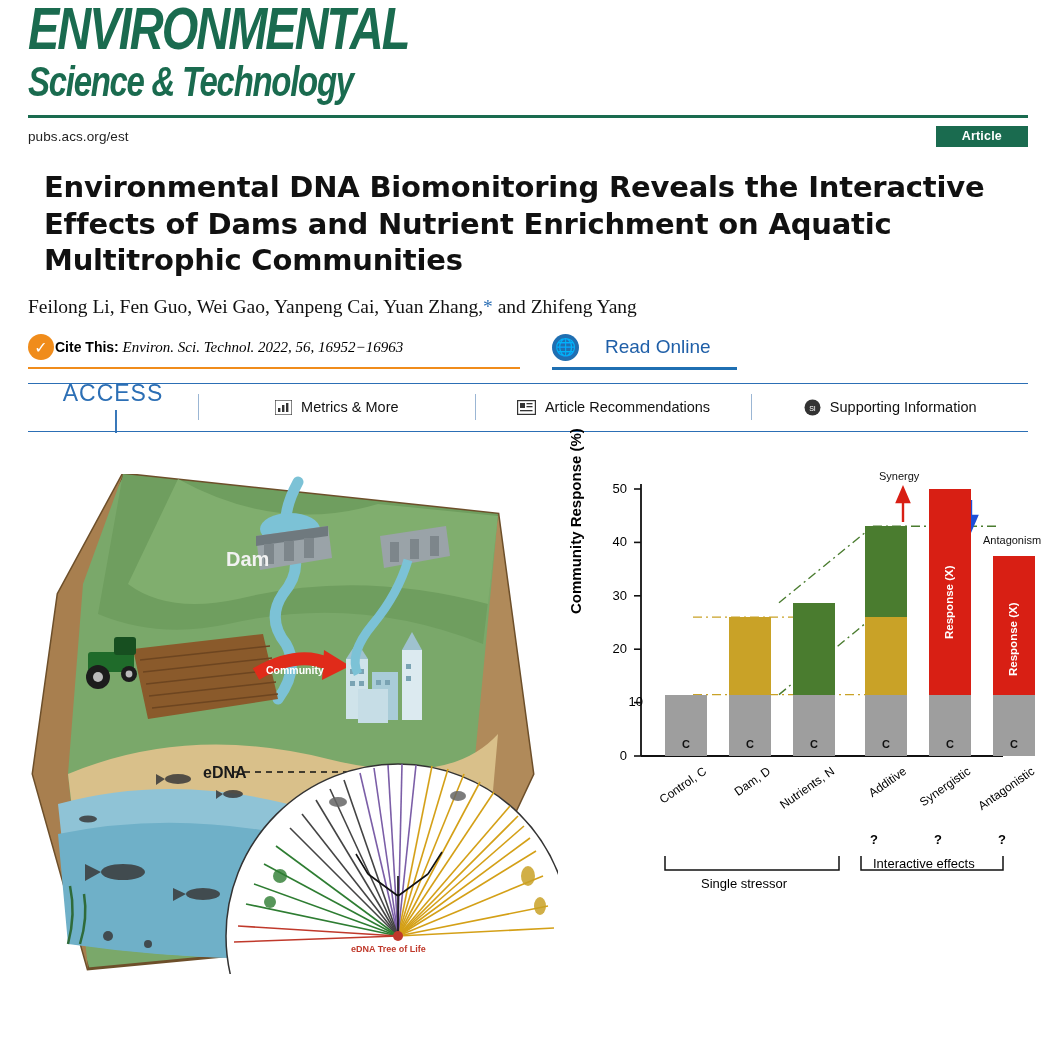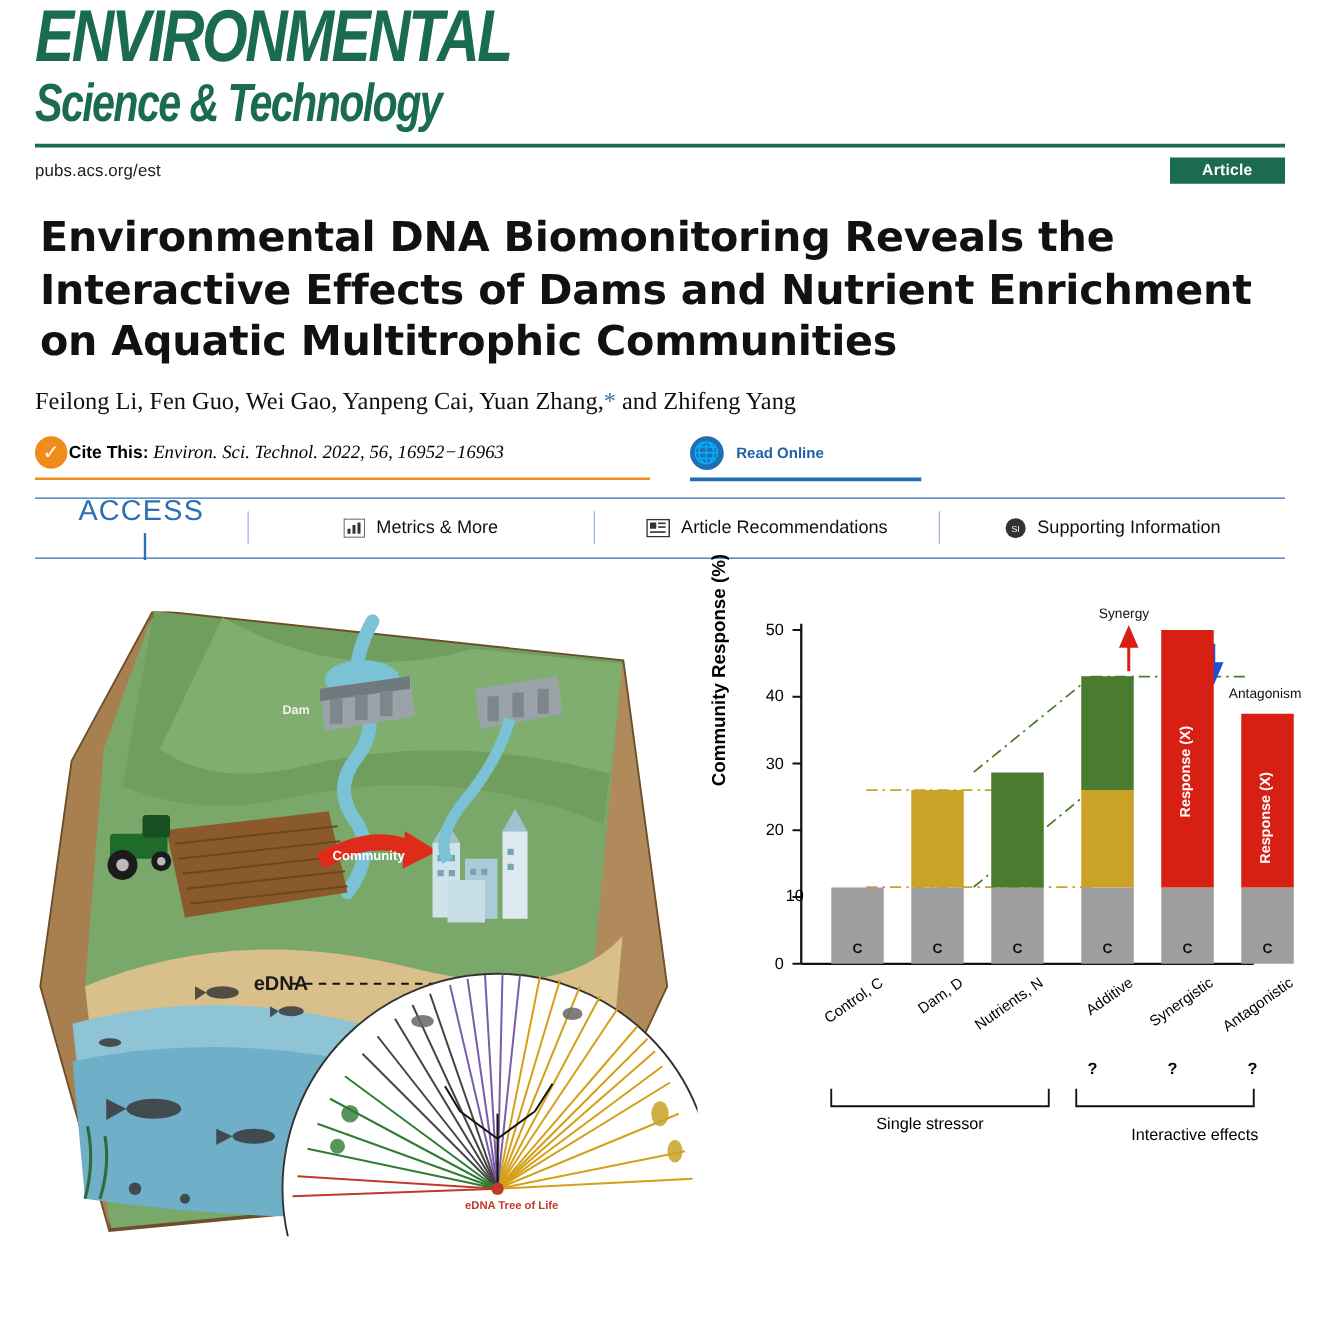"Environmental DNA Biomonitoring Reveals" h1.title { font-size: 33px -> 29px; margin: 22px 0 0 4px -> 22px 0 0 16px }
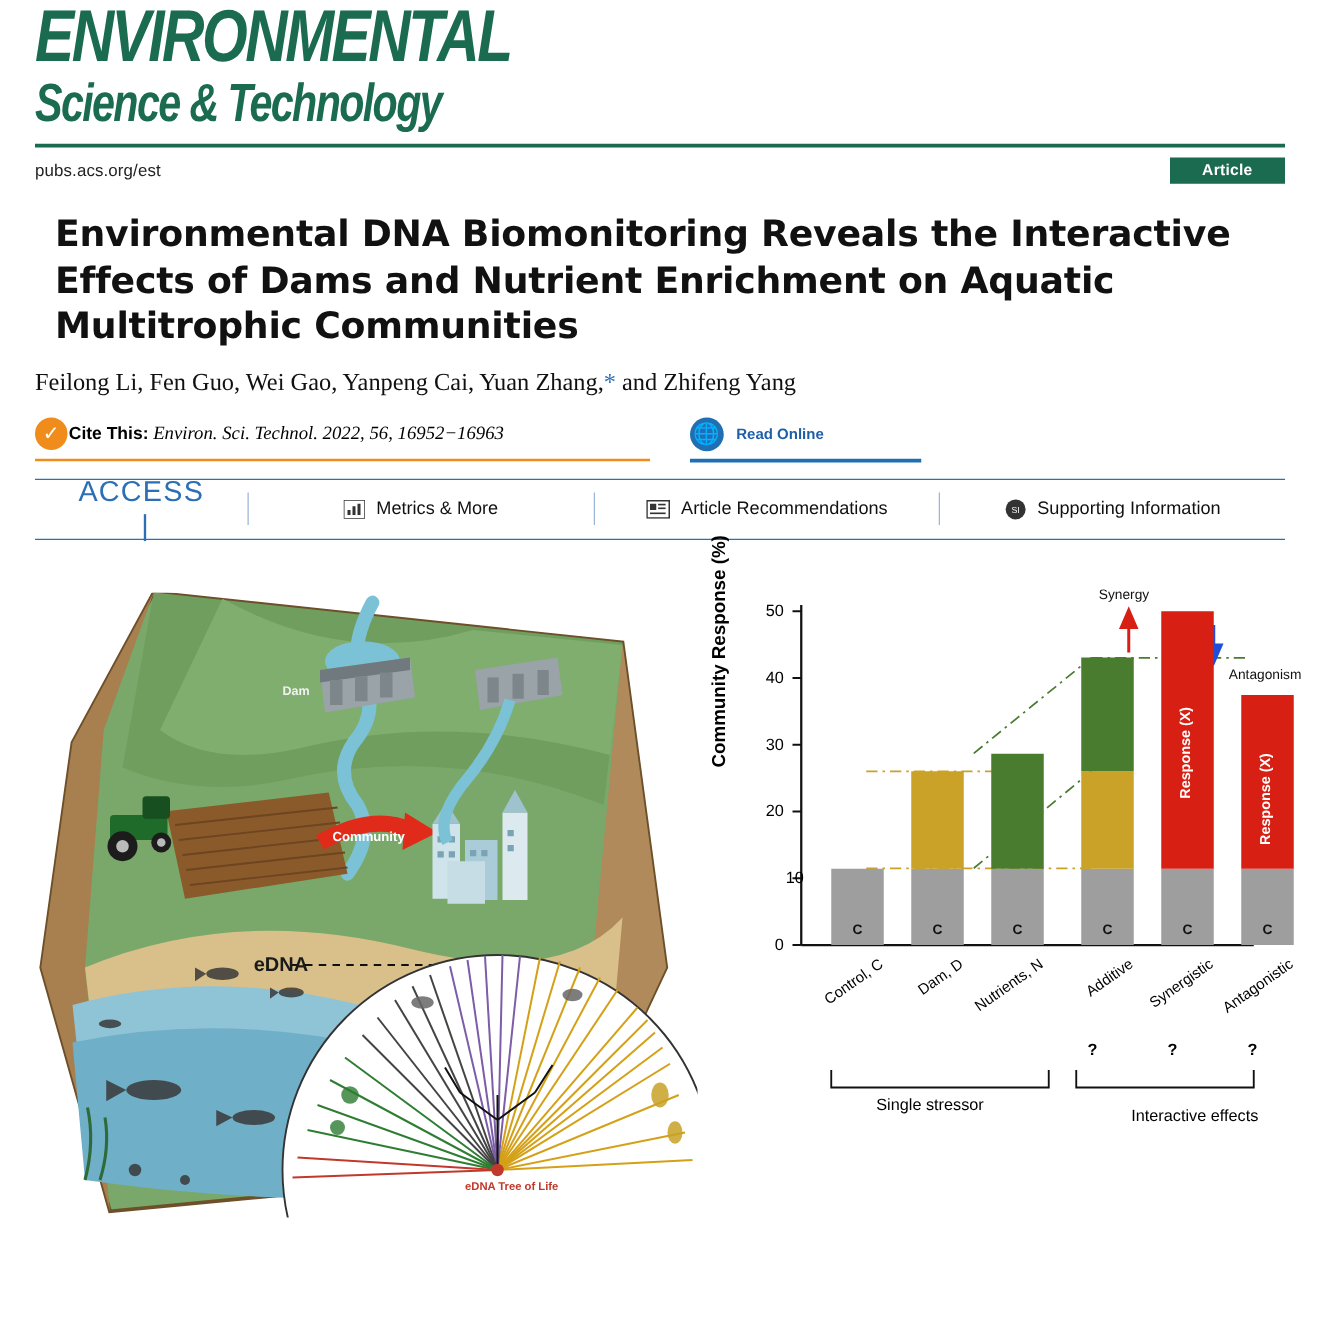"Read Online" .read-label { font-size: 12px -> 19px; font-weight: bold -> normal; margin-left: 10px -> 26px }
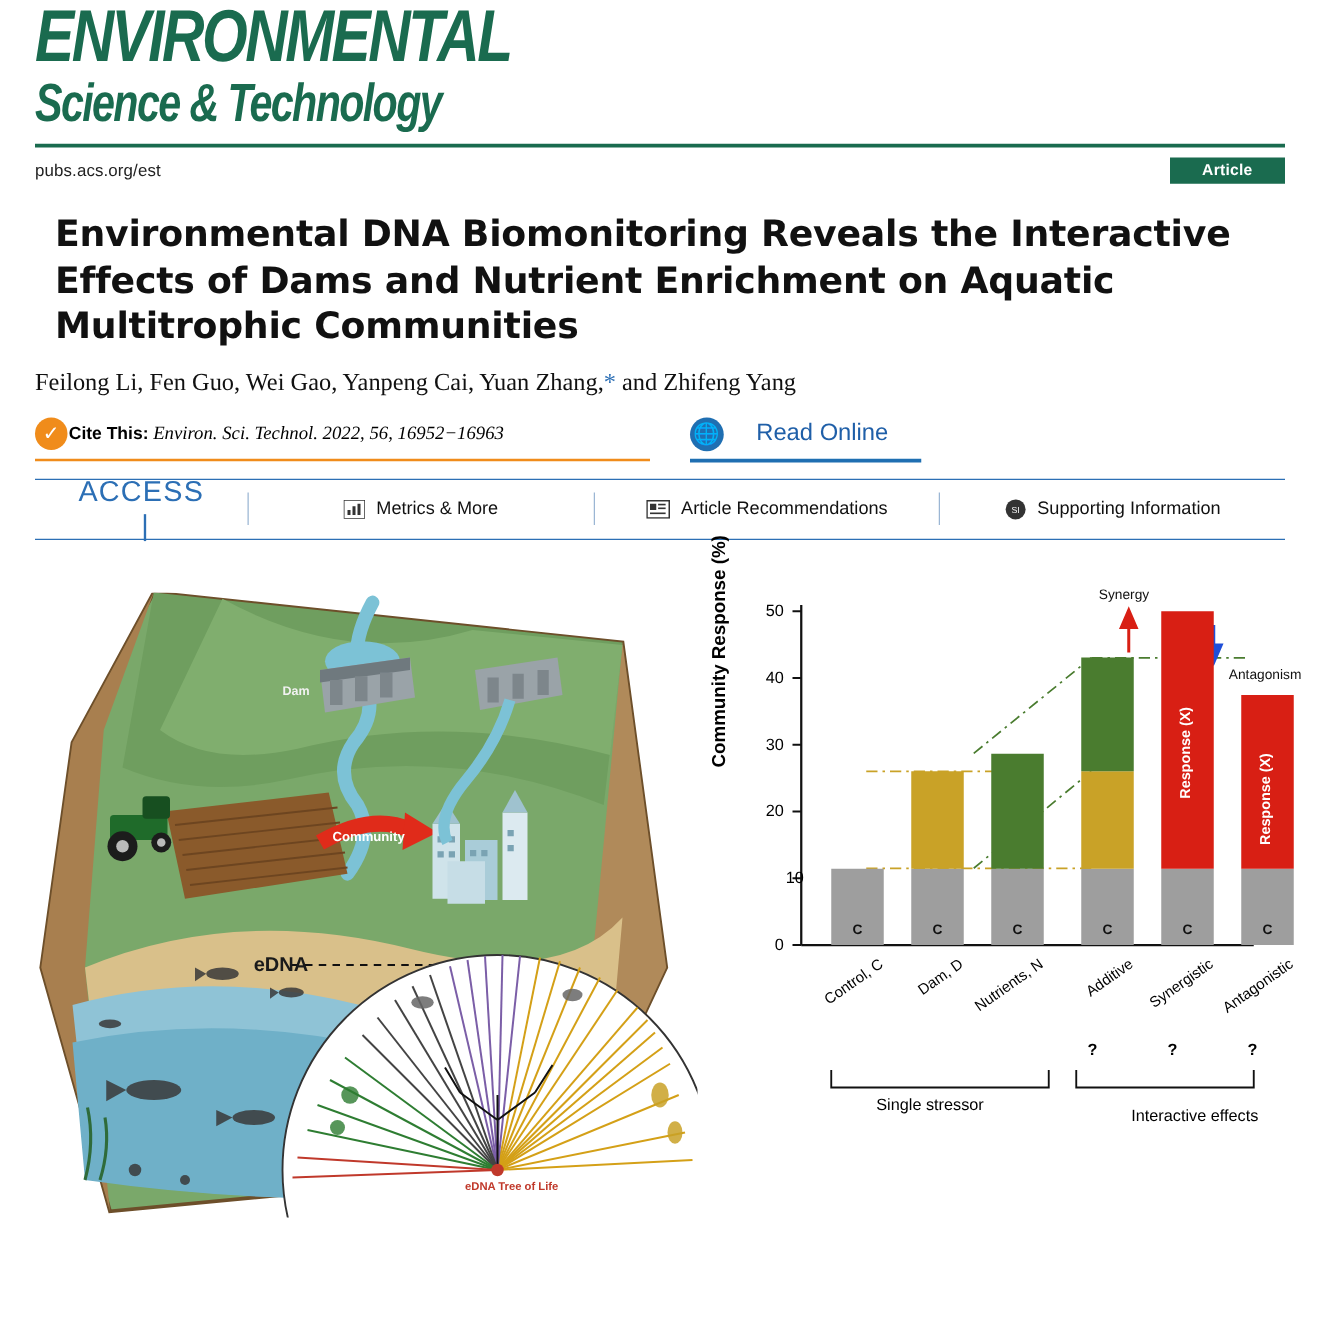"Dam" .label-dam { font-size: 10px -> 20px }
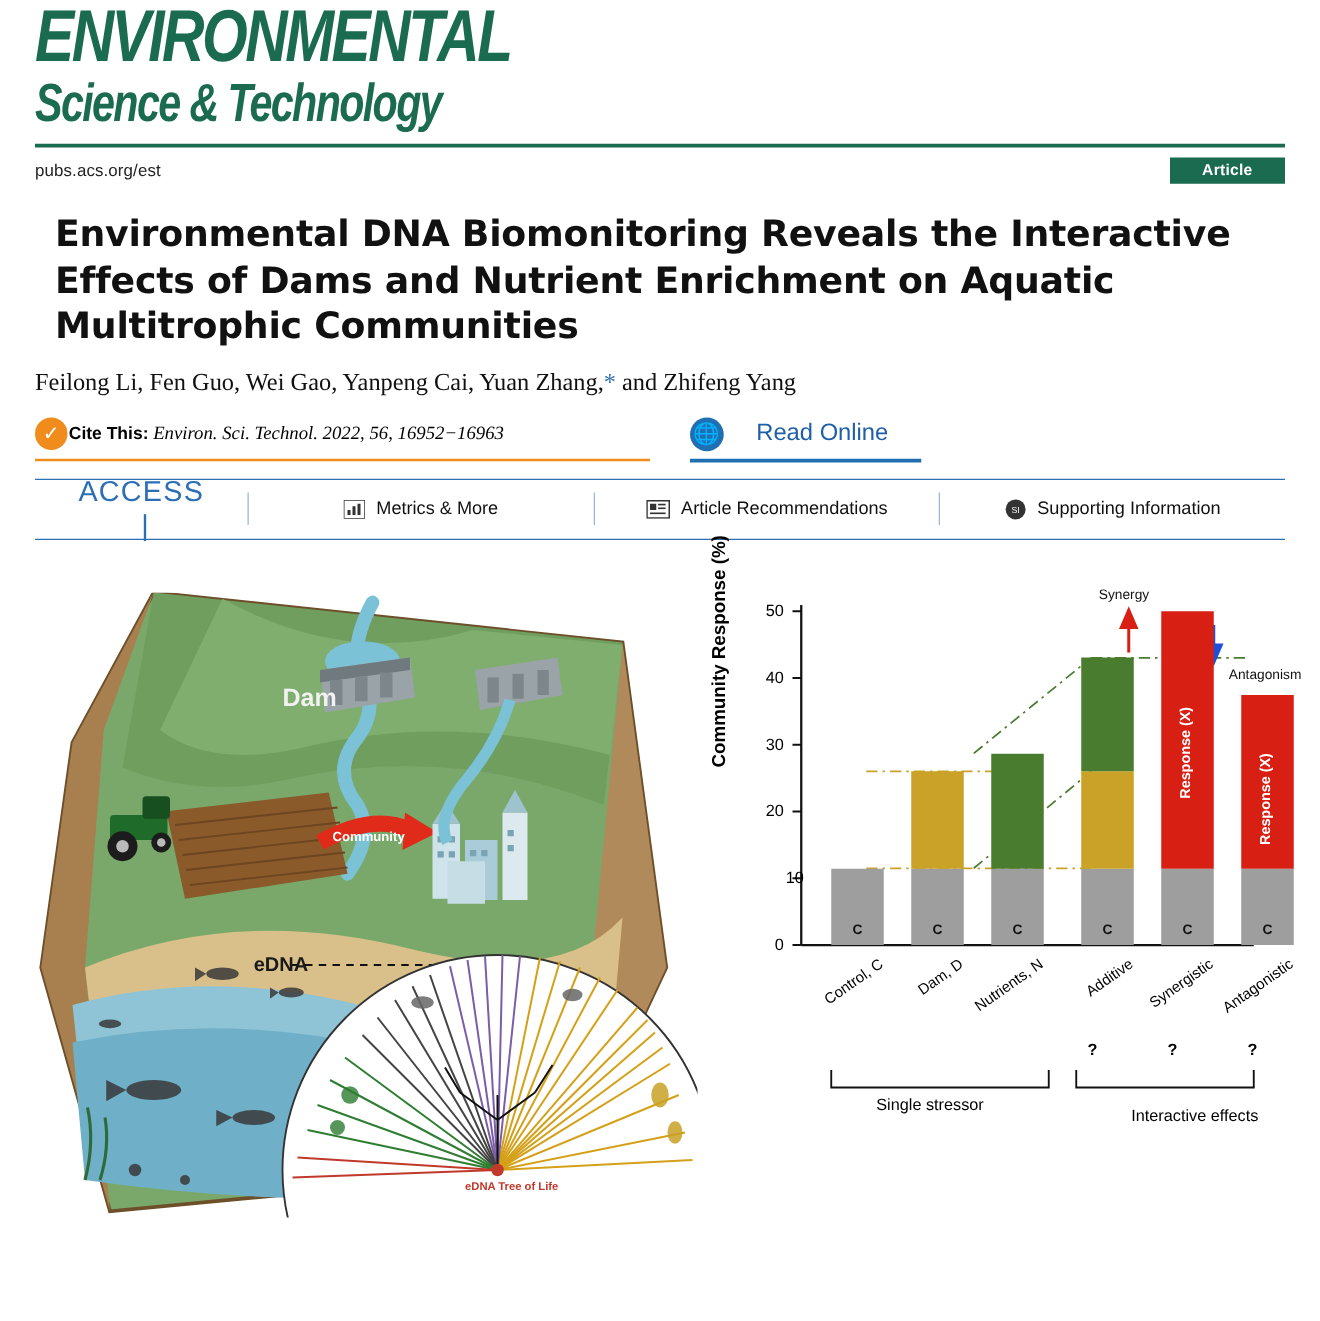"Interactive effects" div.grp-label { margin-left: 32px -> none; top: 421px -> 392px }
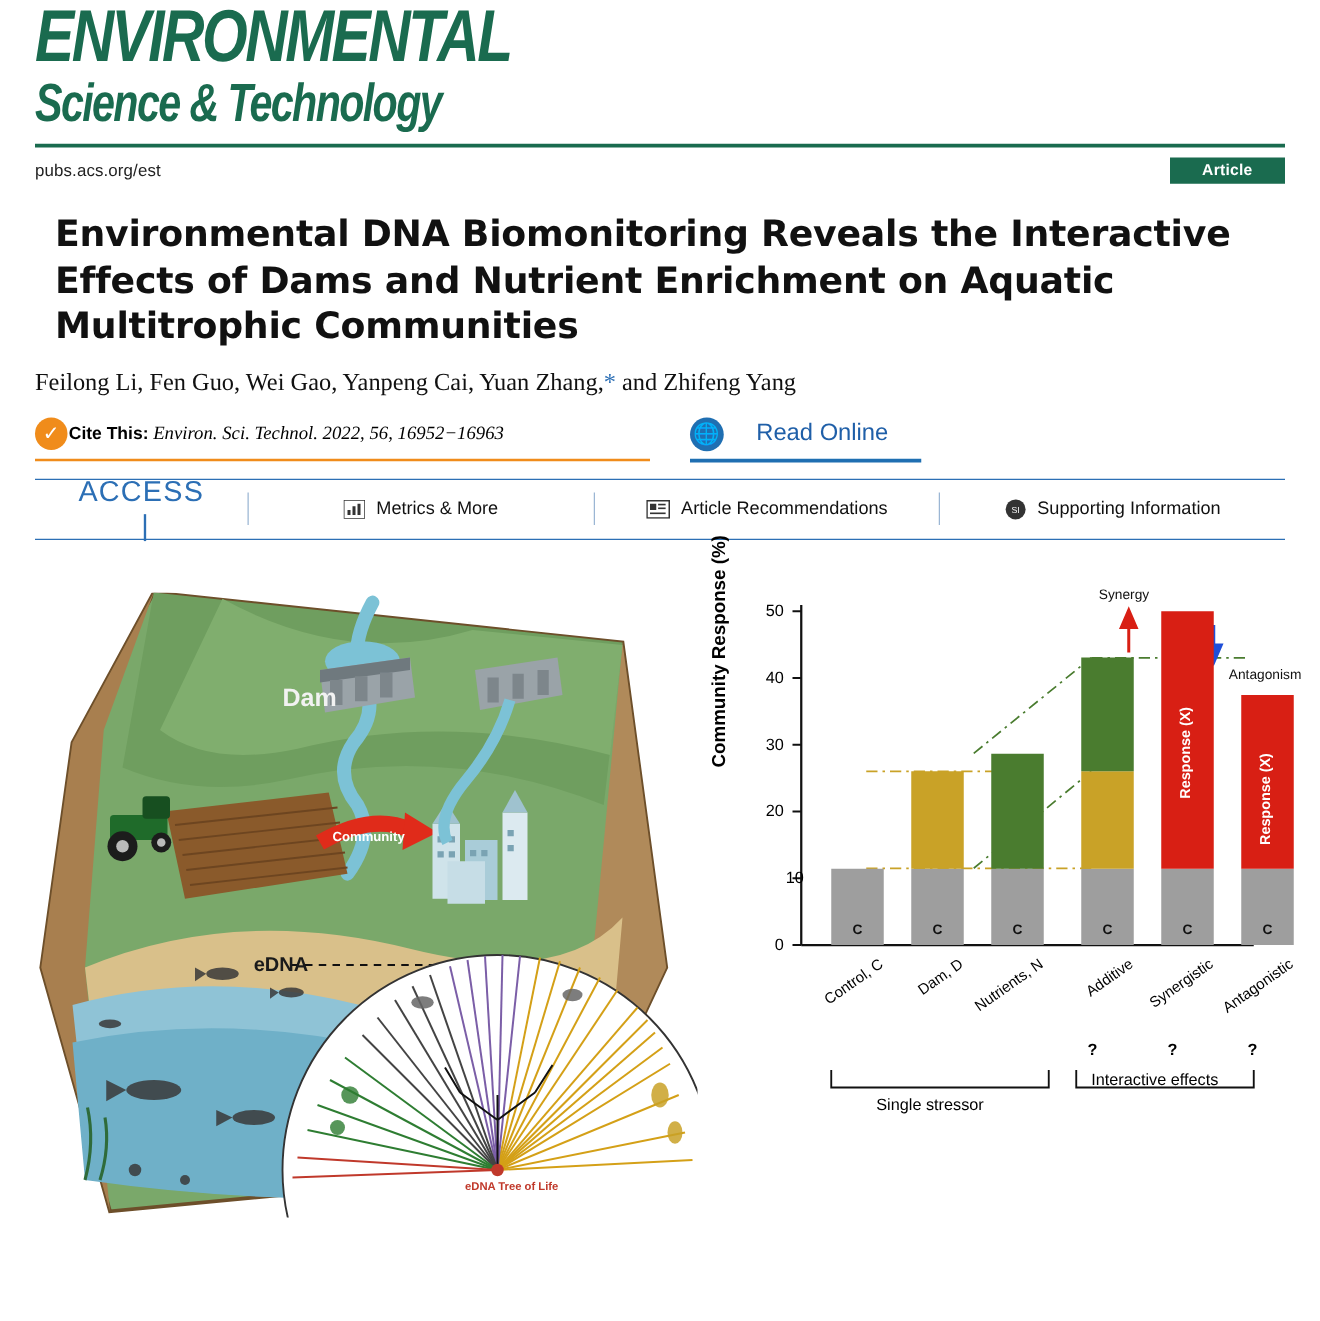"eDNA Tree of Life" .label-tree { left: 344px -> 323px }
